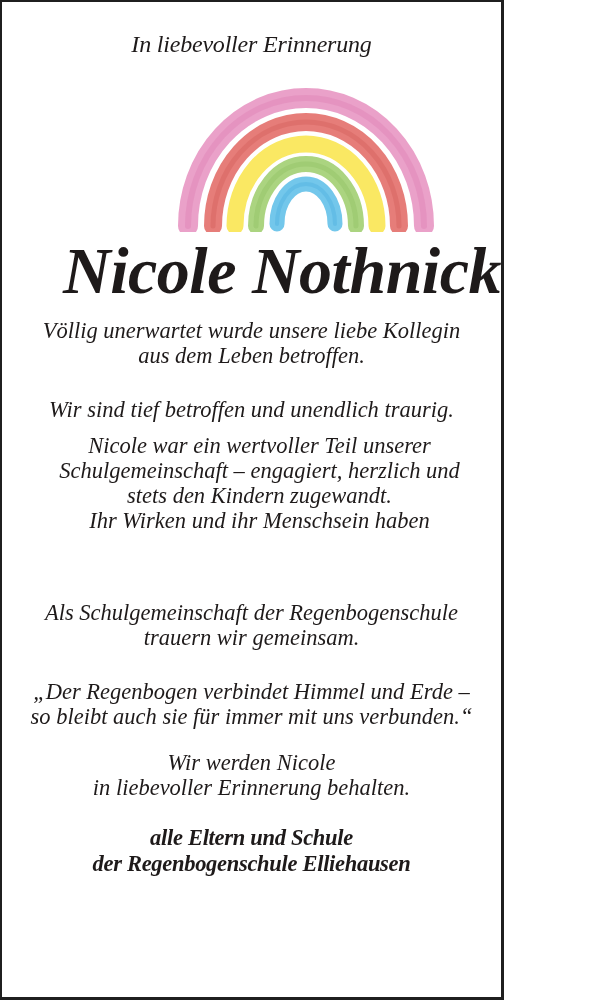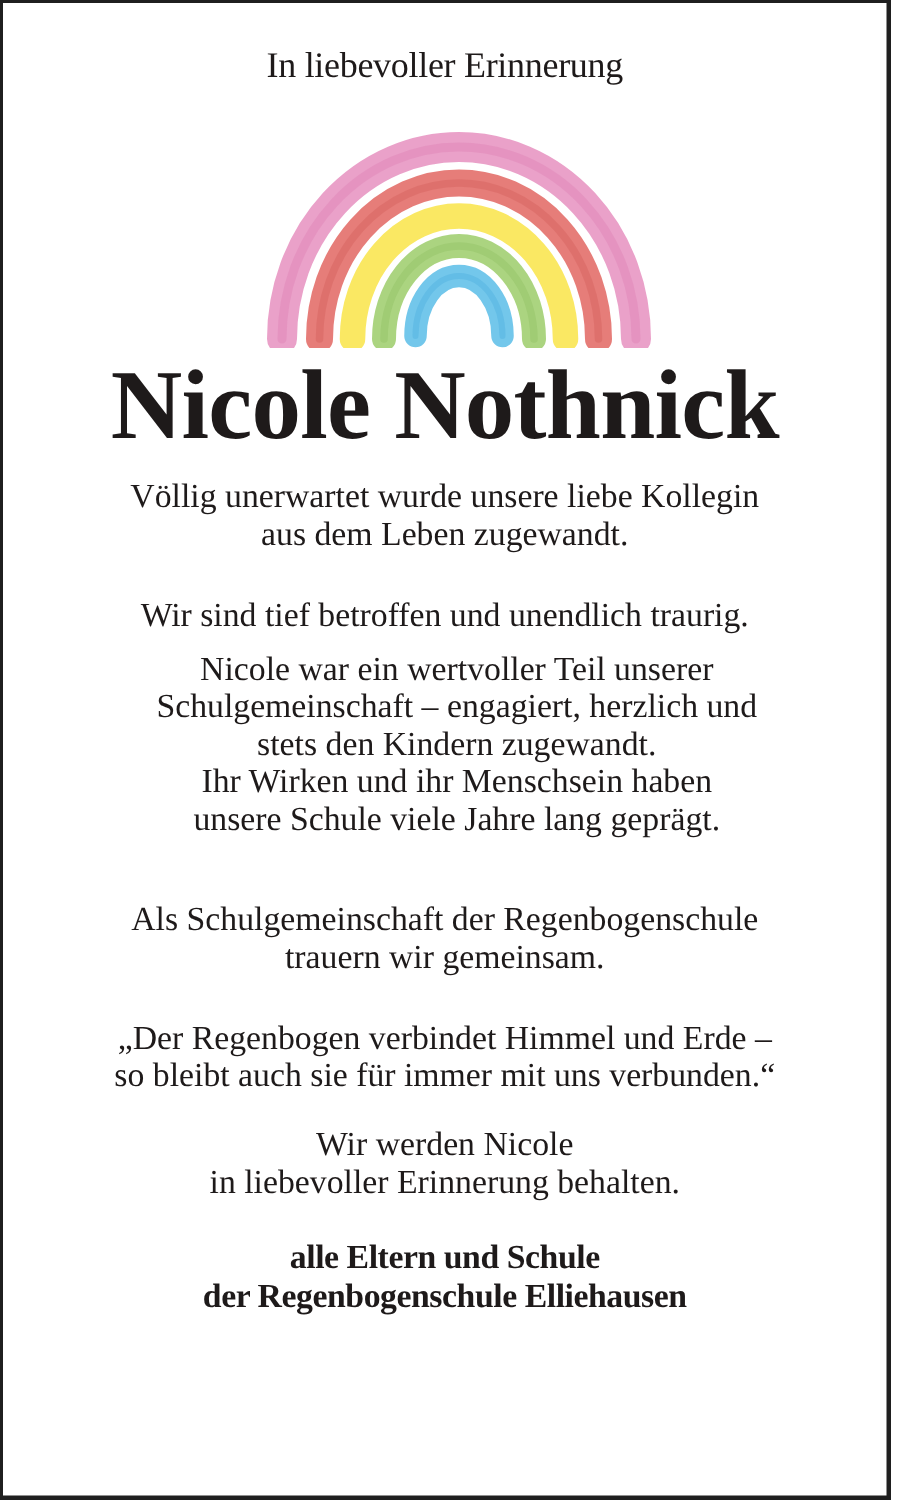"In liebevoller Erinnerung" .notice { font-style: none -> italic; width: 594px -> 504px }
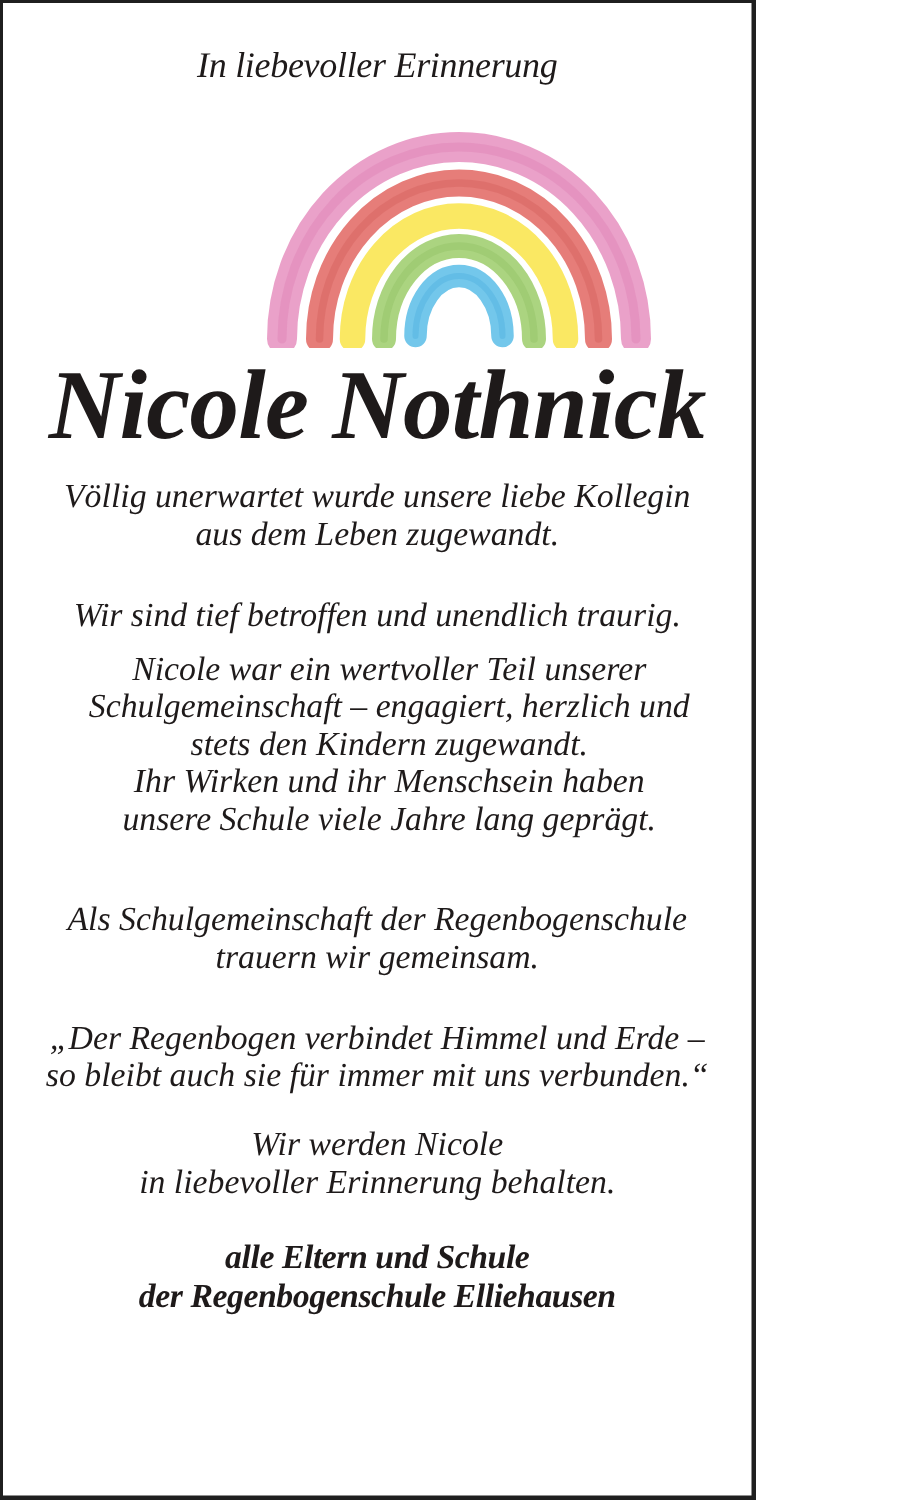"Nicole Nothnick" .name { text-align: none -> right }
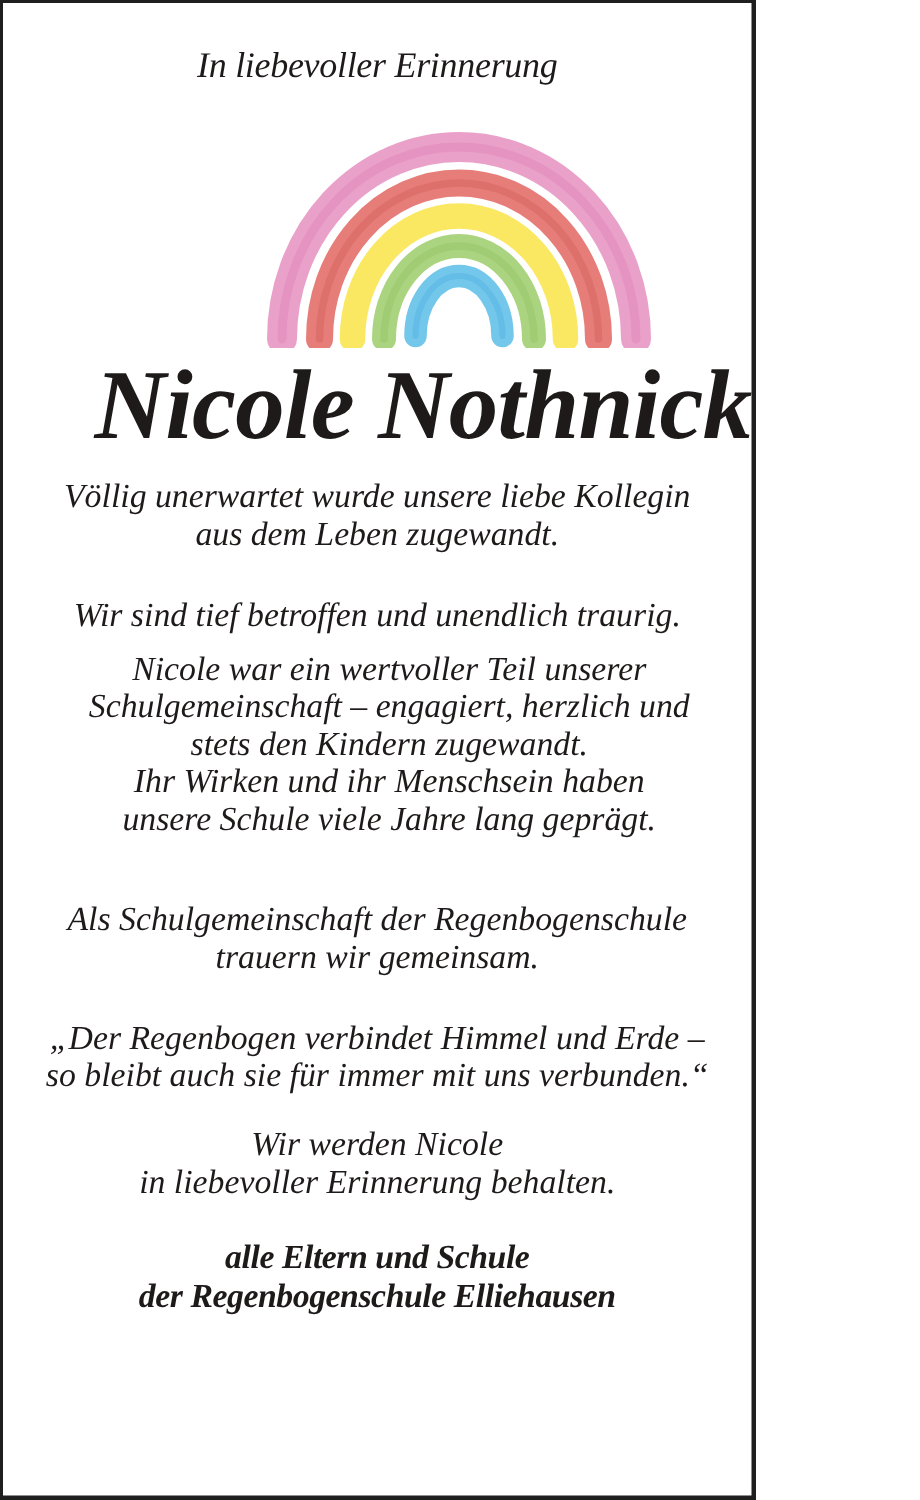"aus dem Leben zugewandt." span.line { text: zugewandt -> betroffen }
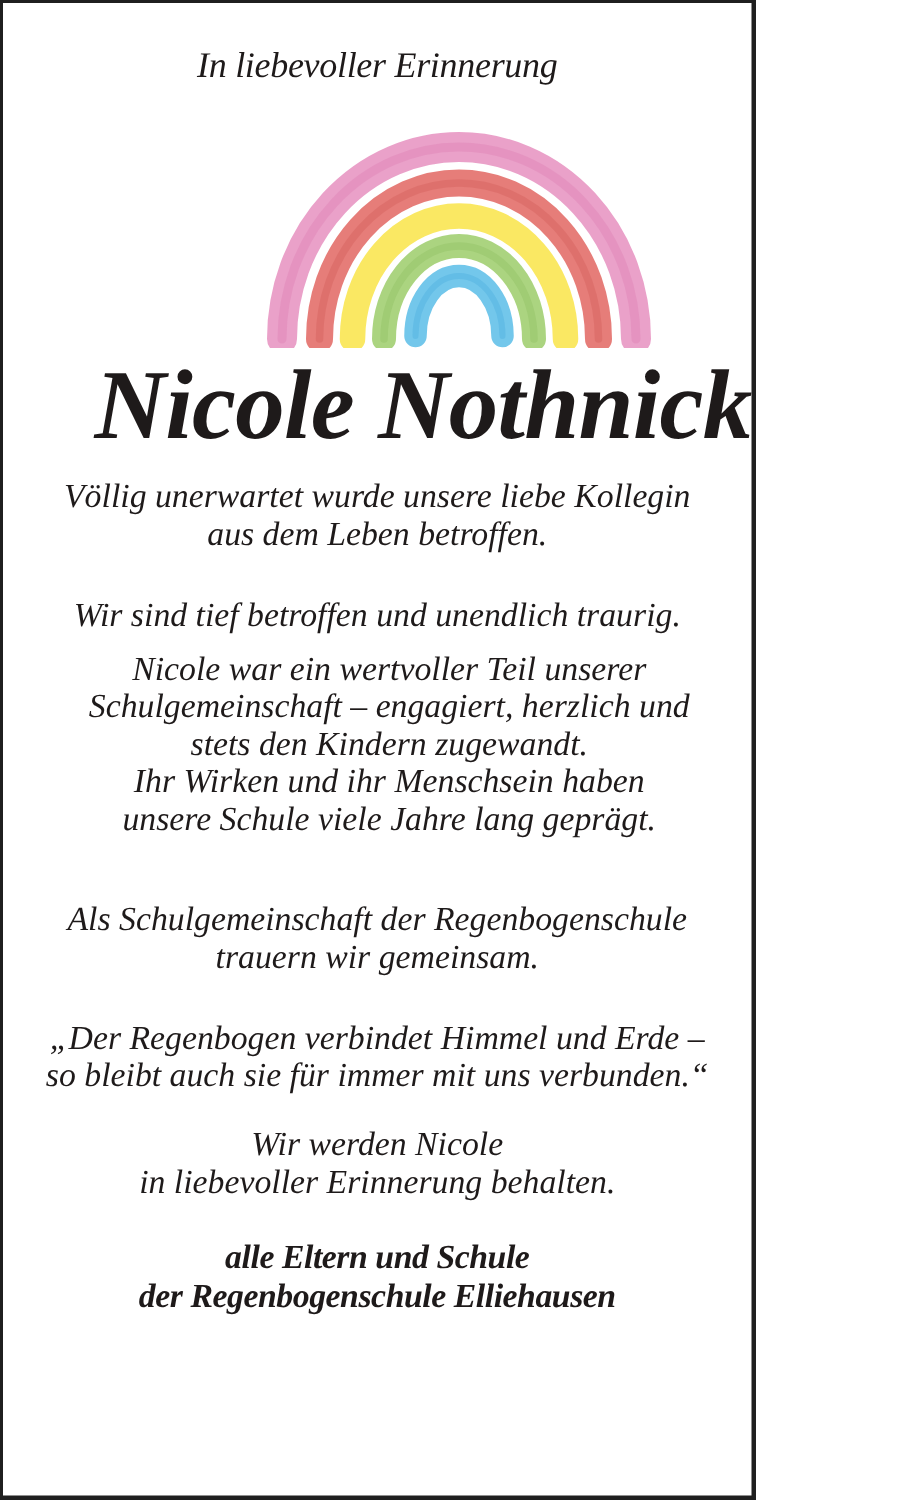"unsere Schule viele Jahre lang" span.line { html: <span>unsere Schule viele Jahre lang geprägt.</span> -> none }
